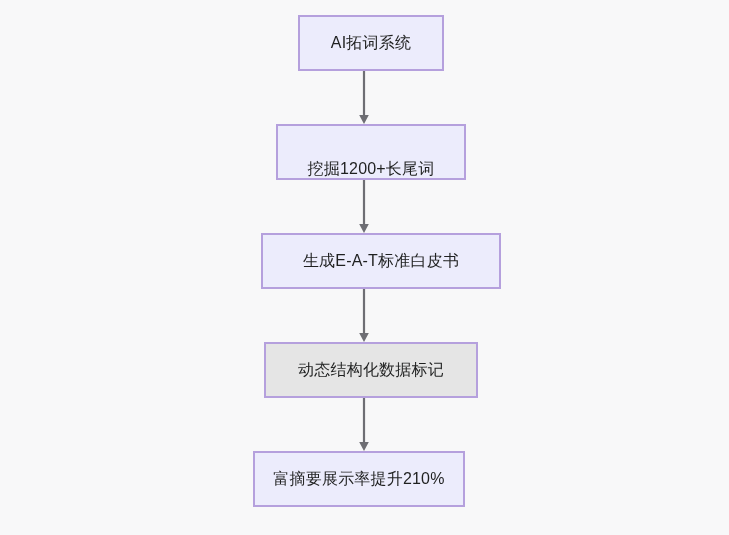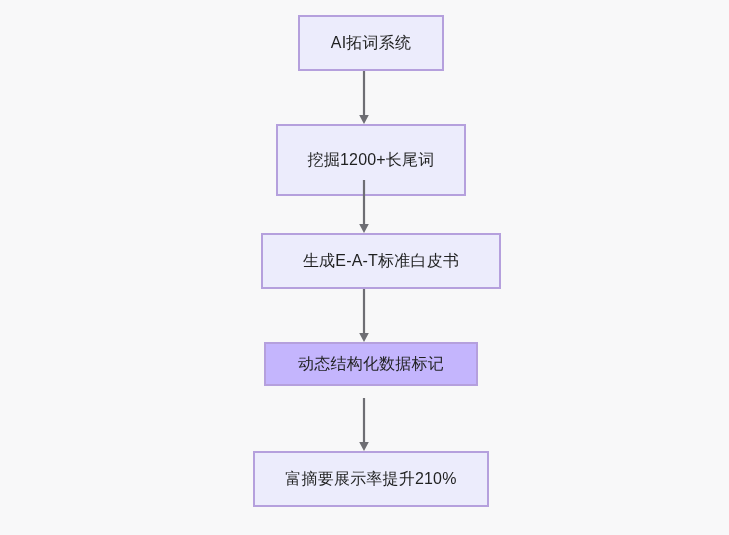"挖掘1200+长尾词" div.node { align-items: none -> flex-end; height: 72px -> 56px }
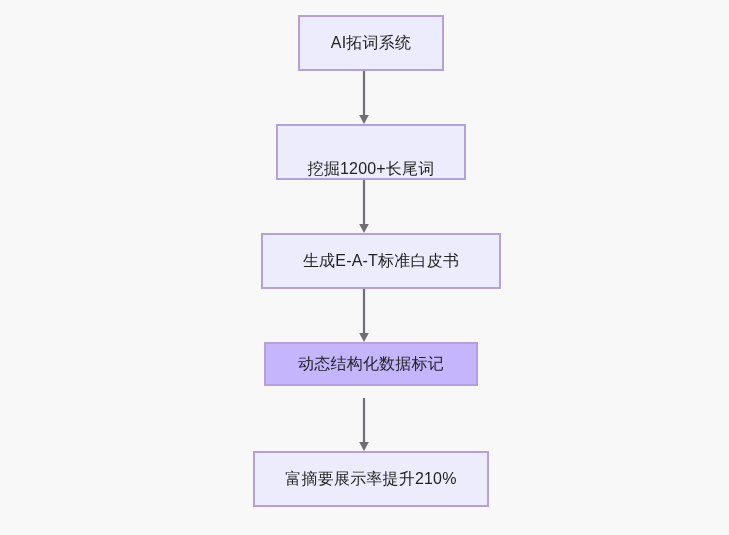"动态结构化数据标记" div.node { background: #c4b5fd -> #e5e5e5; height: 44px -> 56px }
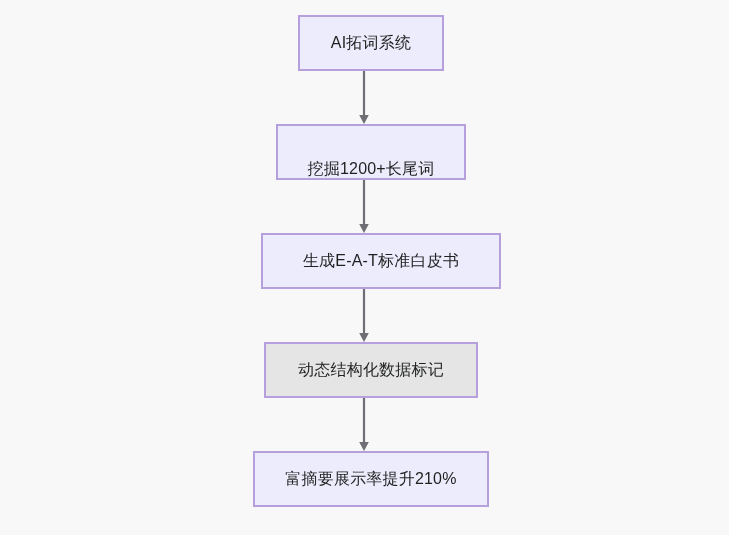"富摘要展示率提升210%" div.node { width: 236px -> 212px }
